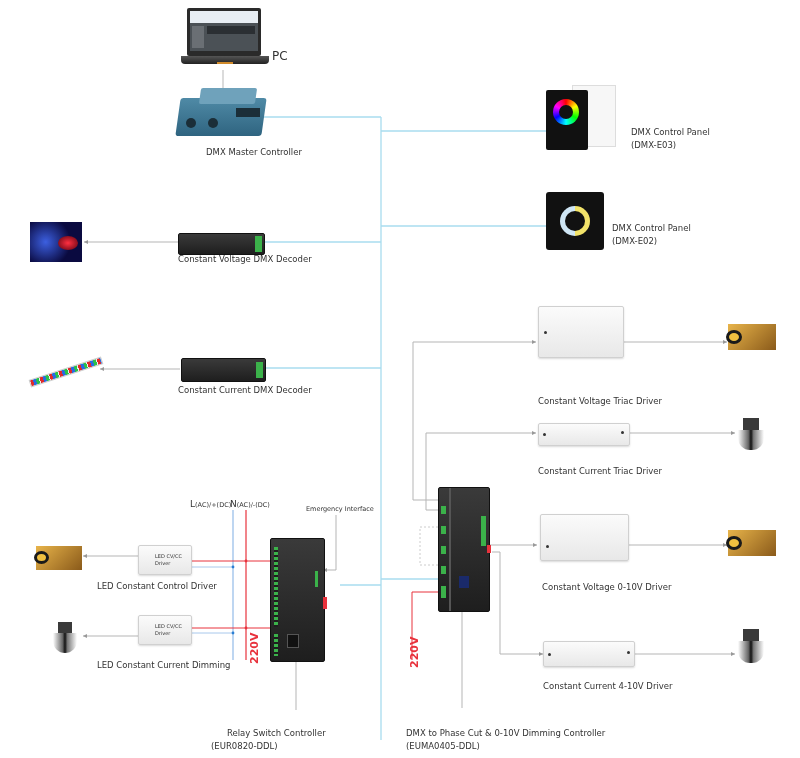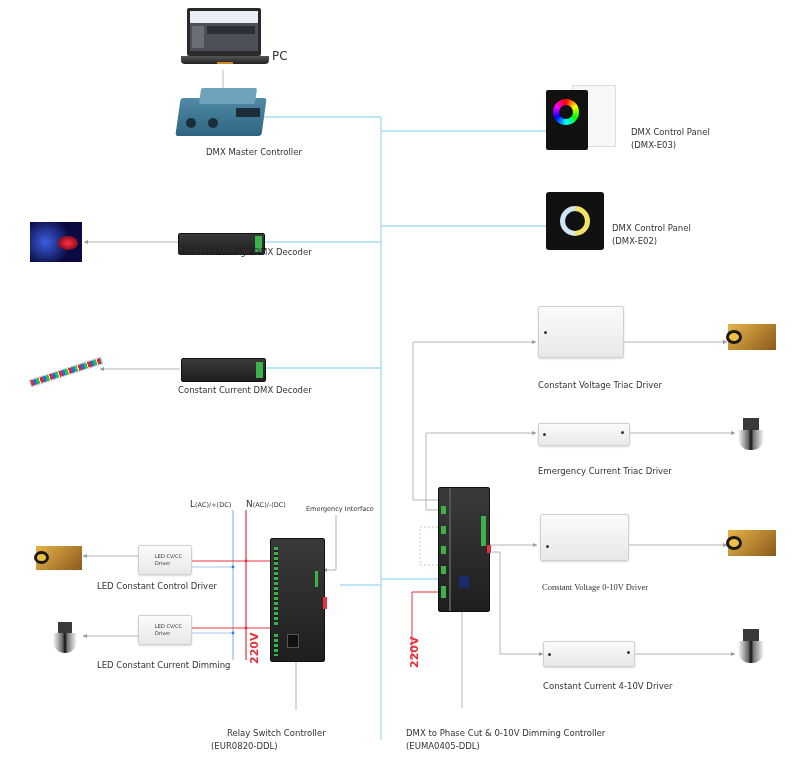"Constant Voltage DMX Decoder" div.label { top: 246px -> 253px }
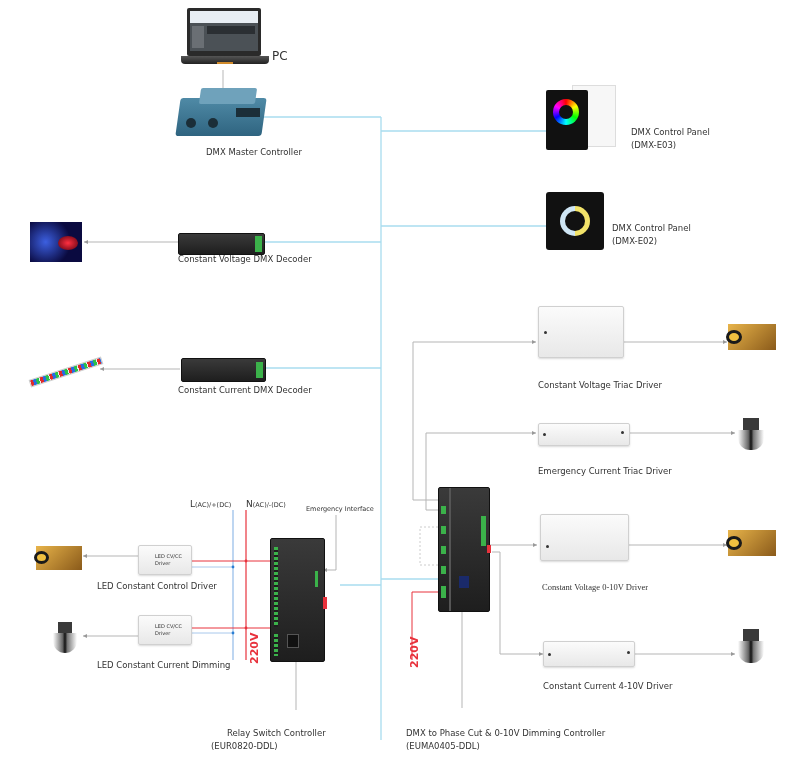"Constant Voltage Triac Driver" div.label { top: 379px -> 395px }
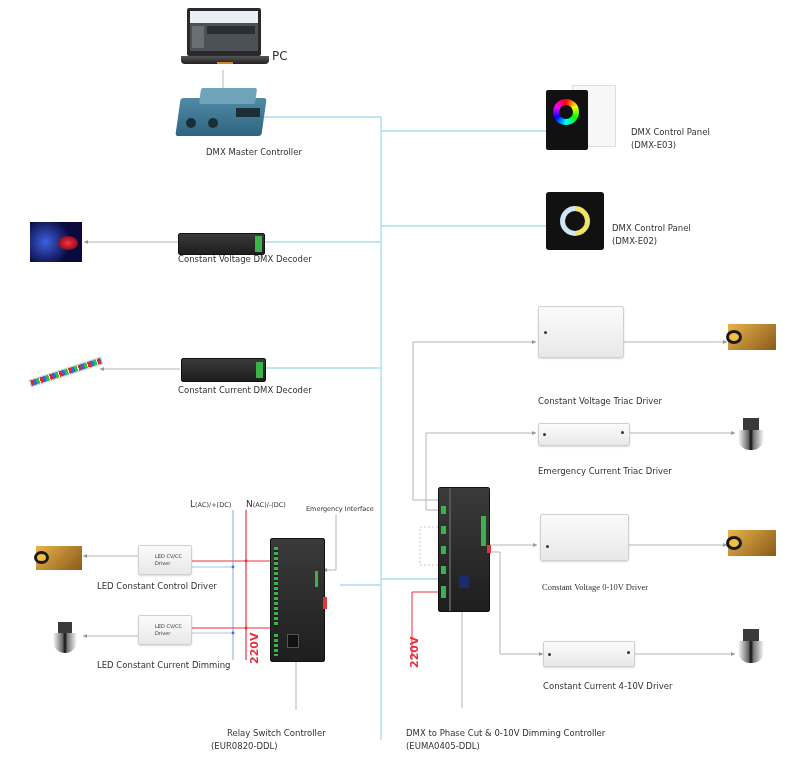"Emergency Current Triac Driver" div.label { text: Emergency -> Constant }
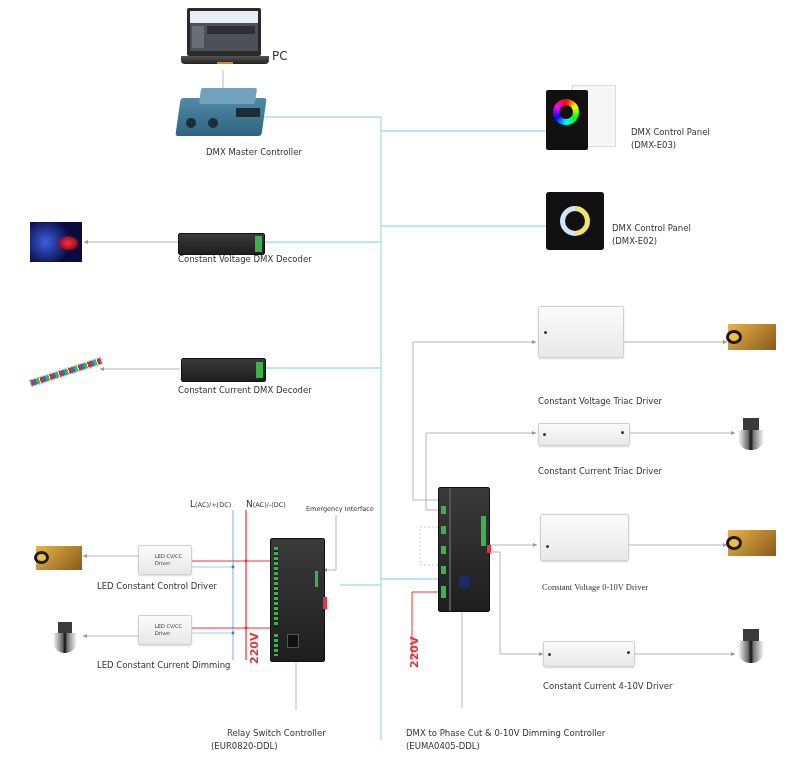"N(AC)/-(DC)" div.label { left: 246px -> 230px }
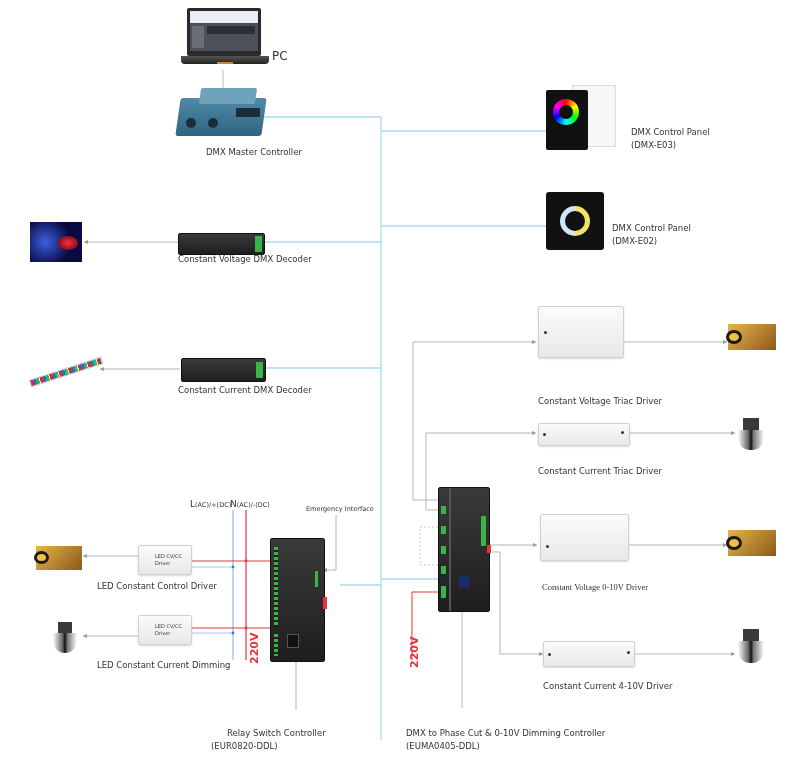"Constant Voltage 0-10V Driver" div.label { font-family: Liberation Serif, serif -> none }
